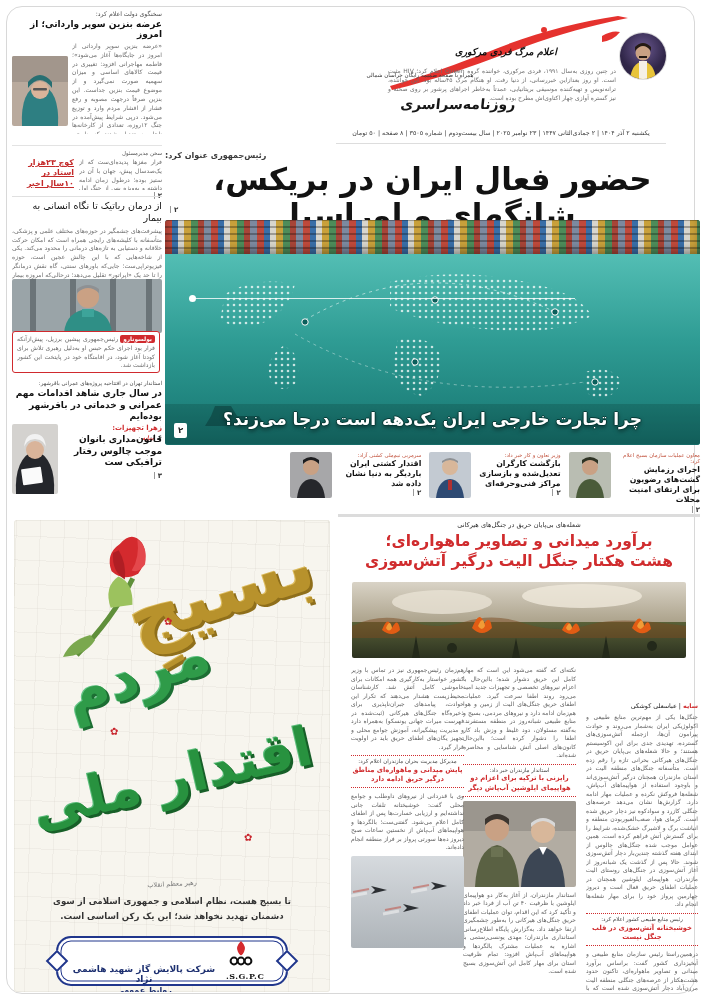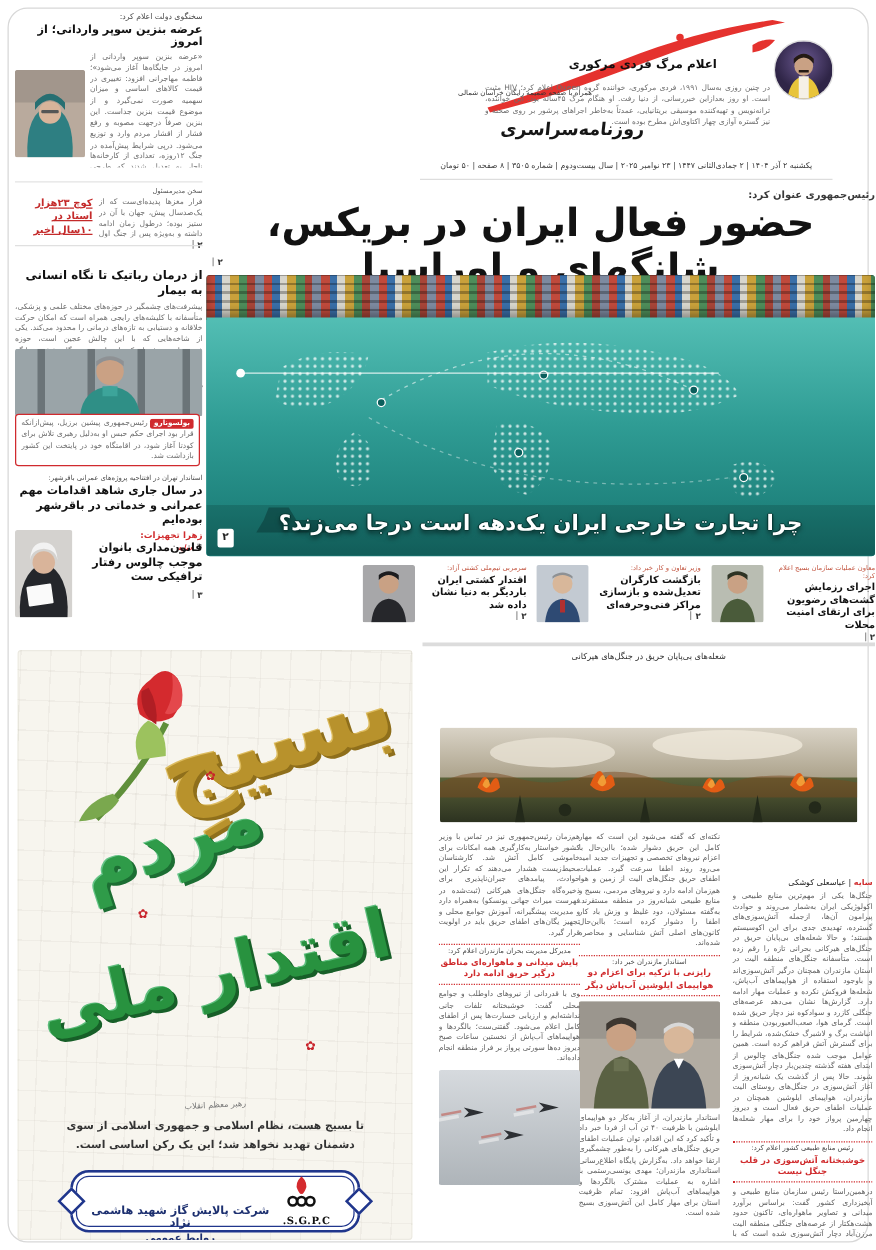"اعلام مرگ فردی مرکوری" .mercury-title { font-style: none -> italic }
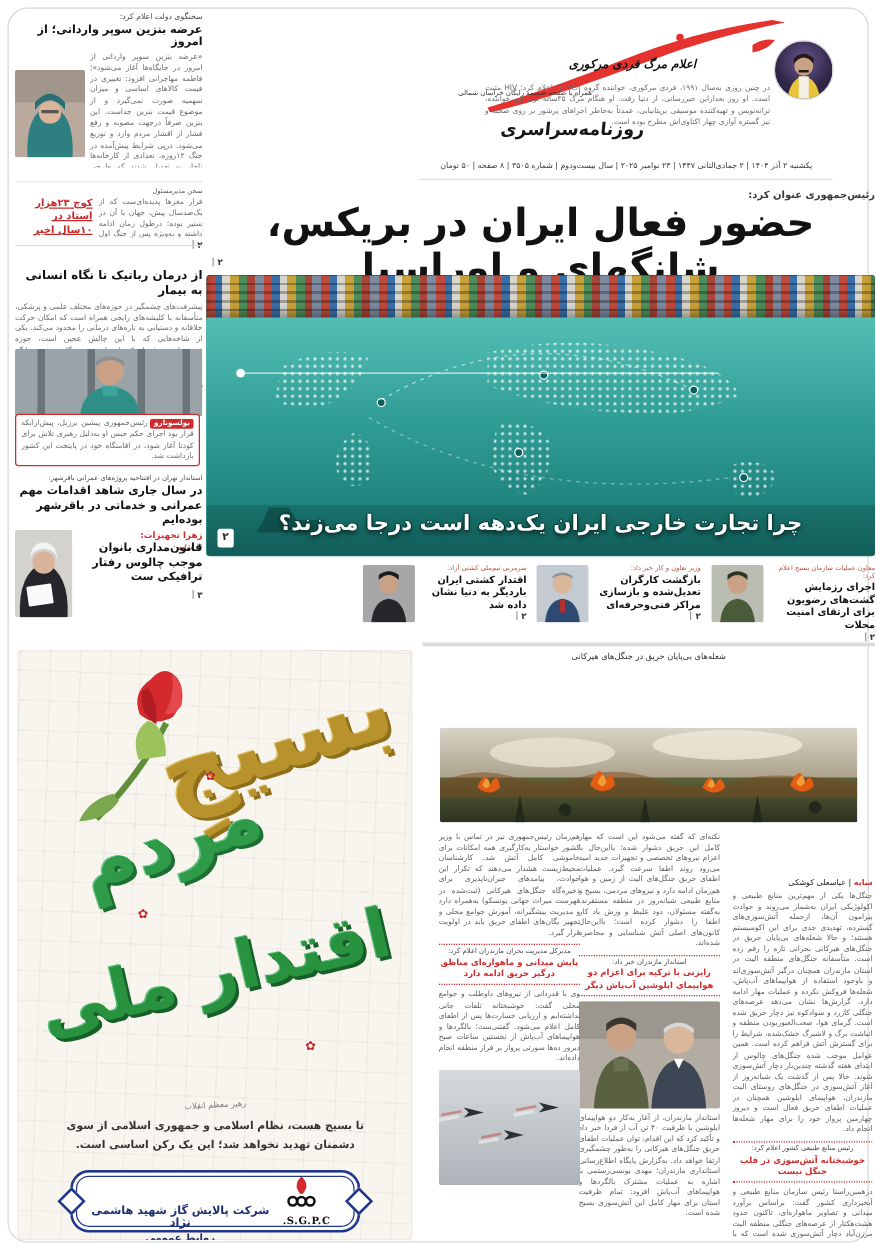"رئیس‌جمهوری عنوان کرد:" .lead-kicker { text-align: right -> left }
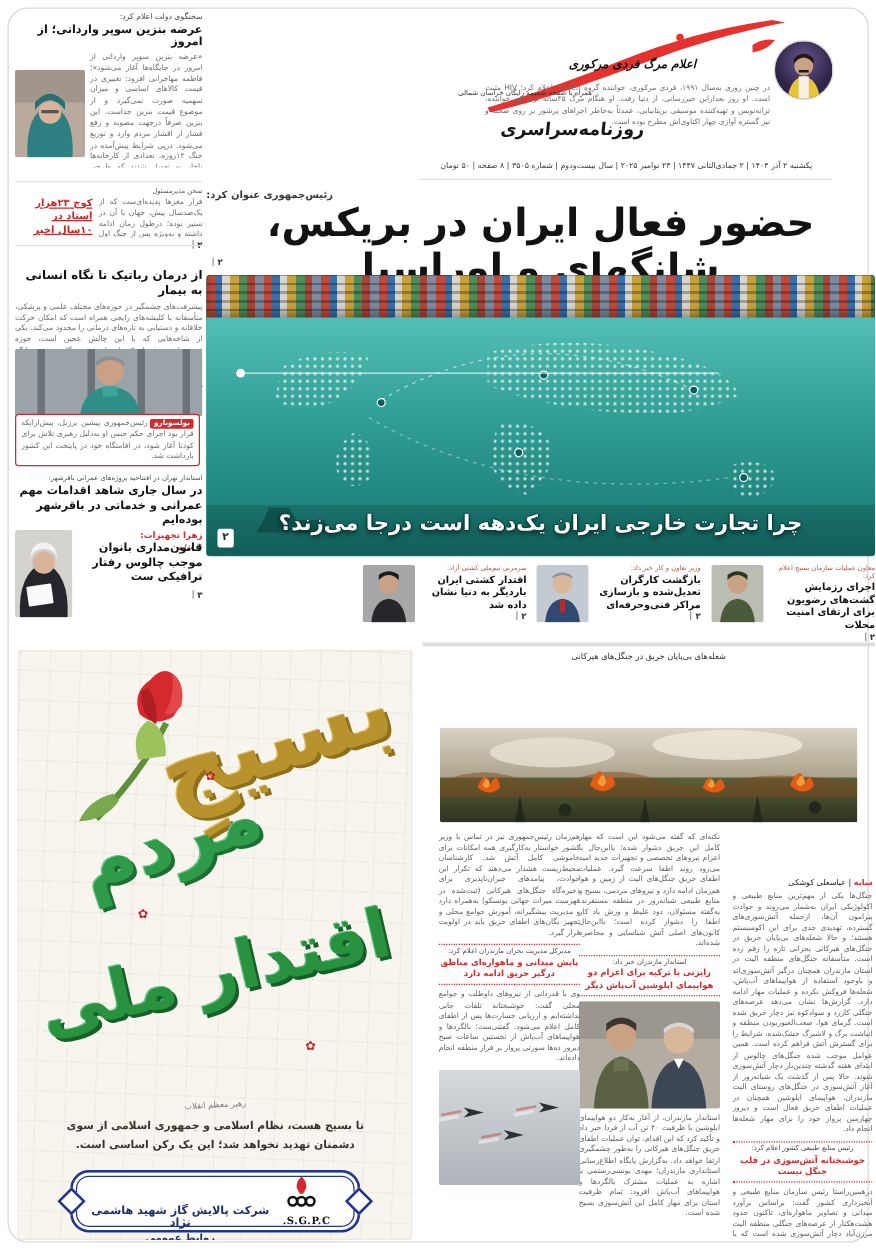"از درمان رباتیک تا نگاه" .rob-title { font-weight: bold -> normal; margin-top: 15px -> none }
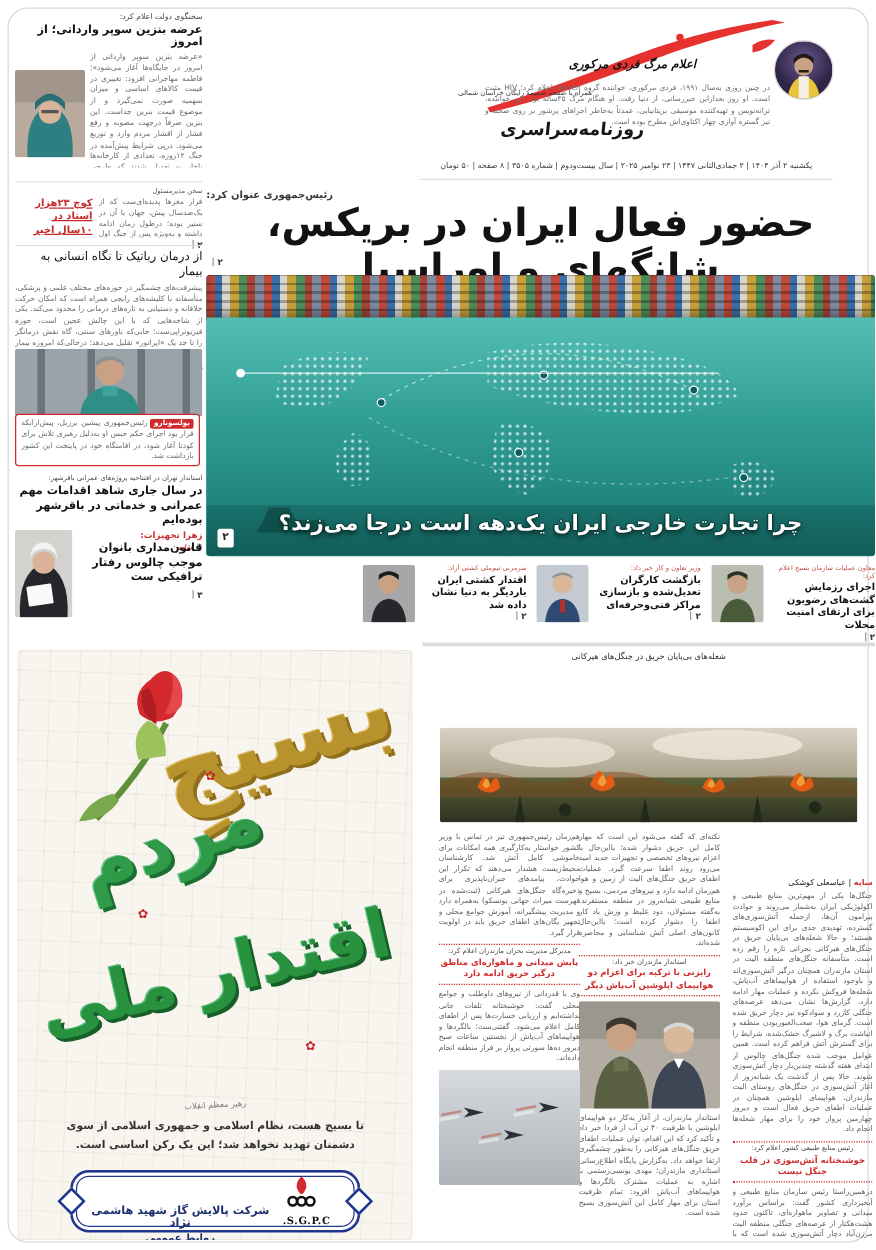"برآورد میدانی و تصاویر ماهواره‌ای؛" div.abs { html: none -> <div> <div>برآورد میدانی و تصاویر ماهواره‌ای؛</div> <div>هشت هکتار جنگل الیت درگیر آتش‌سوزی</div> </div> }
